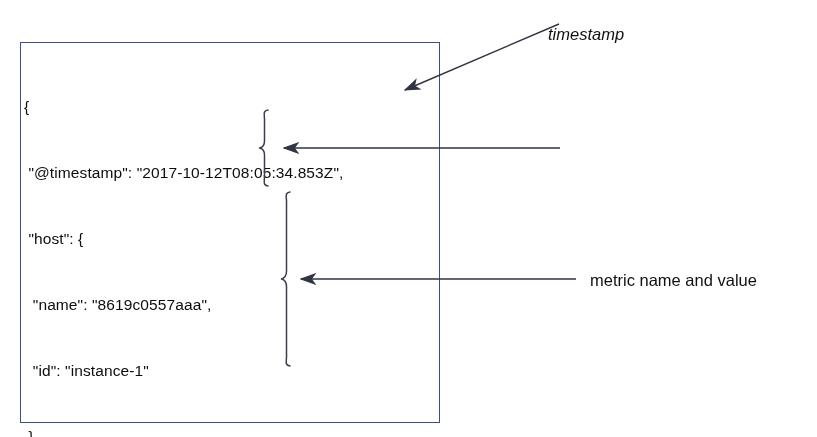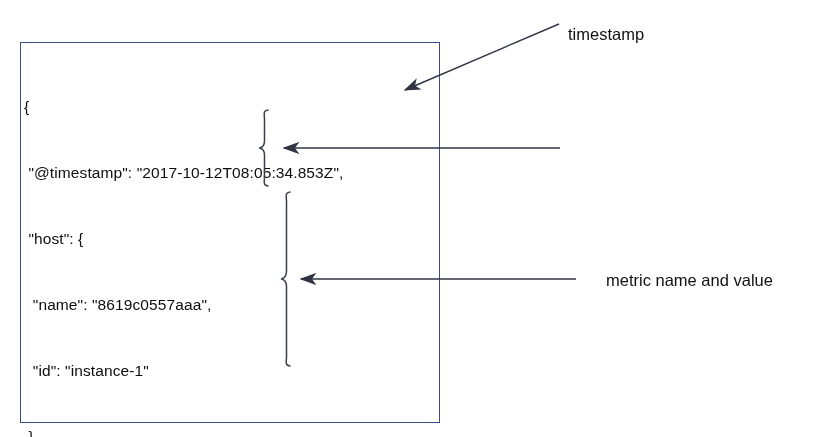"timestamp" #label-timestamp { font-style: none -> italic; left: 568px -> 548px }
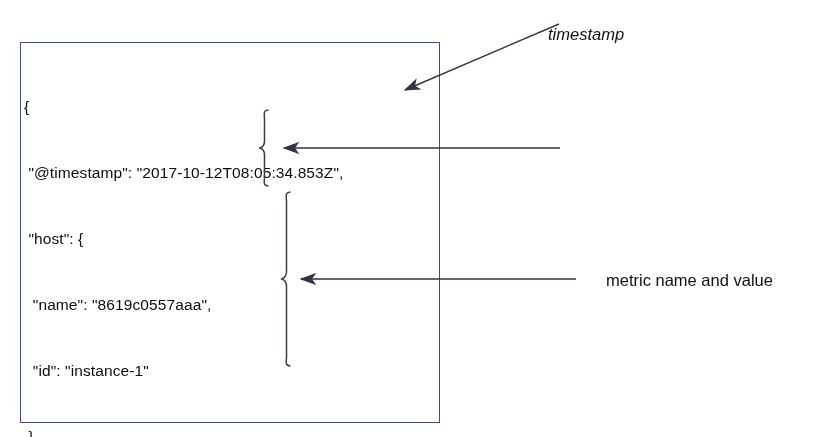"metric name and value" #label-metric { left: 606px -> 590px }
